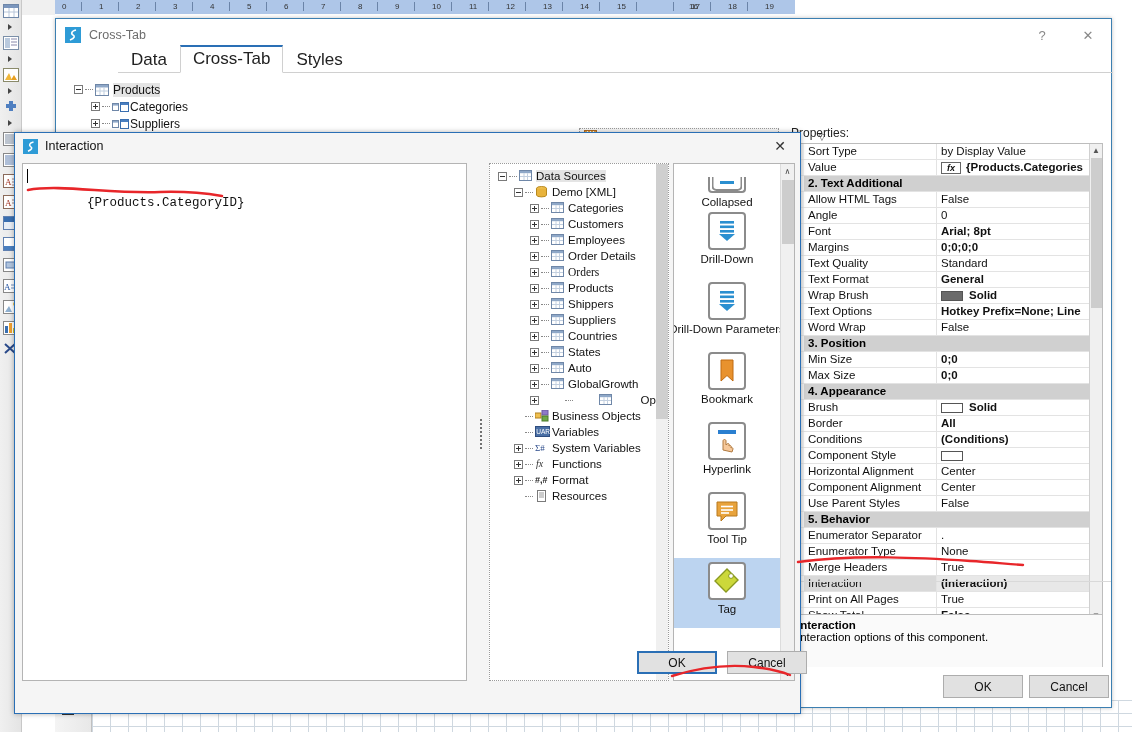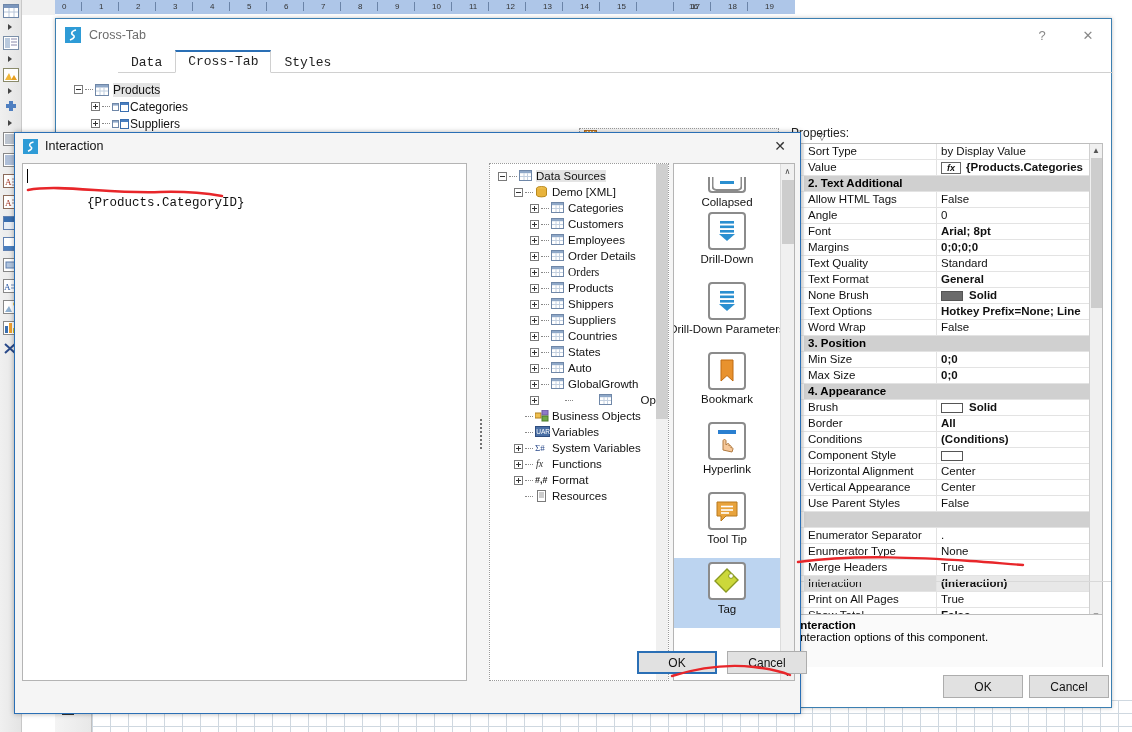"Data" .ct-tab { font-family: Liberation Mono, monospace -> none; font-size: 13px -> 17px }
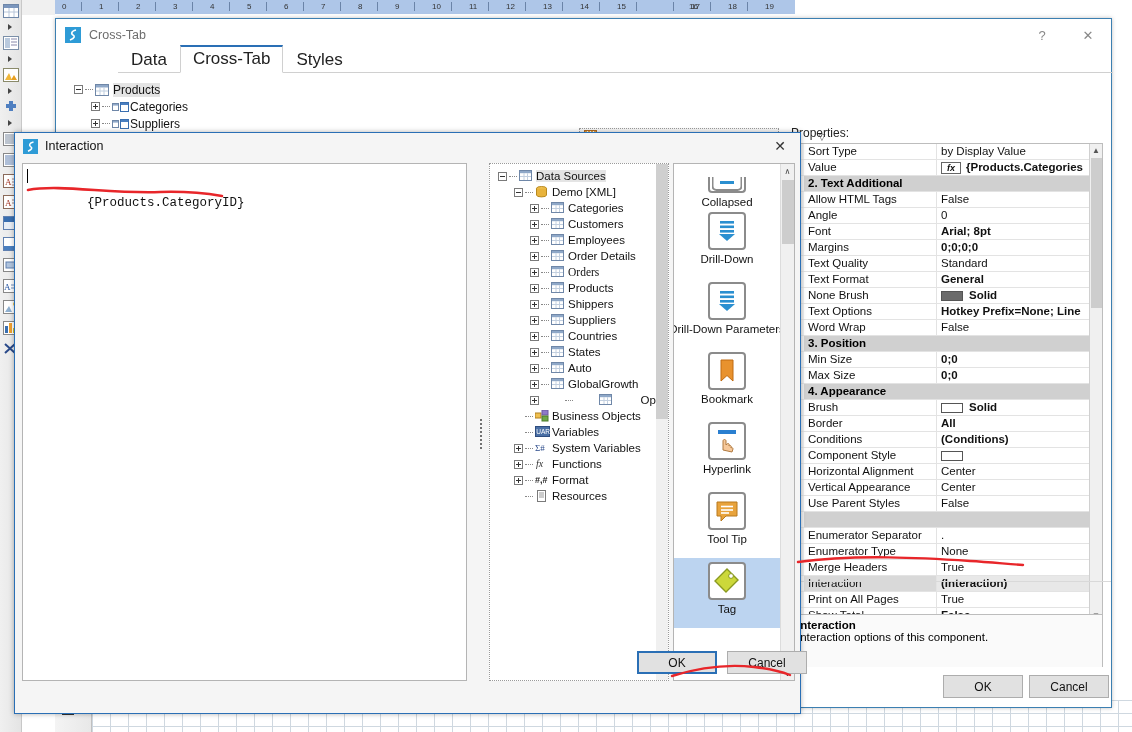"None Brush" div.pg-name { text: None -> Wrap }
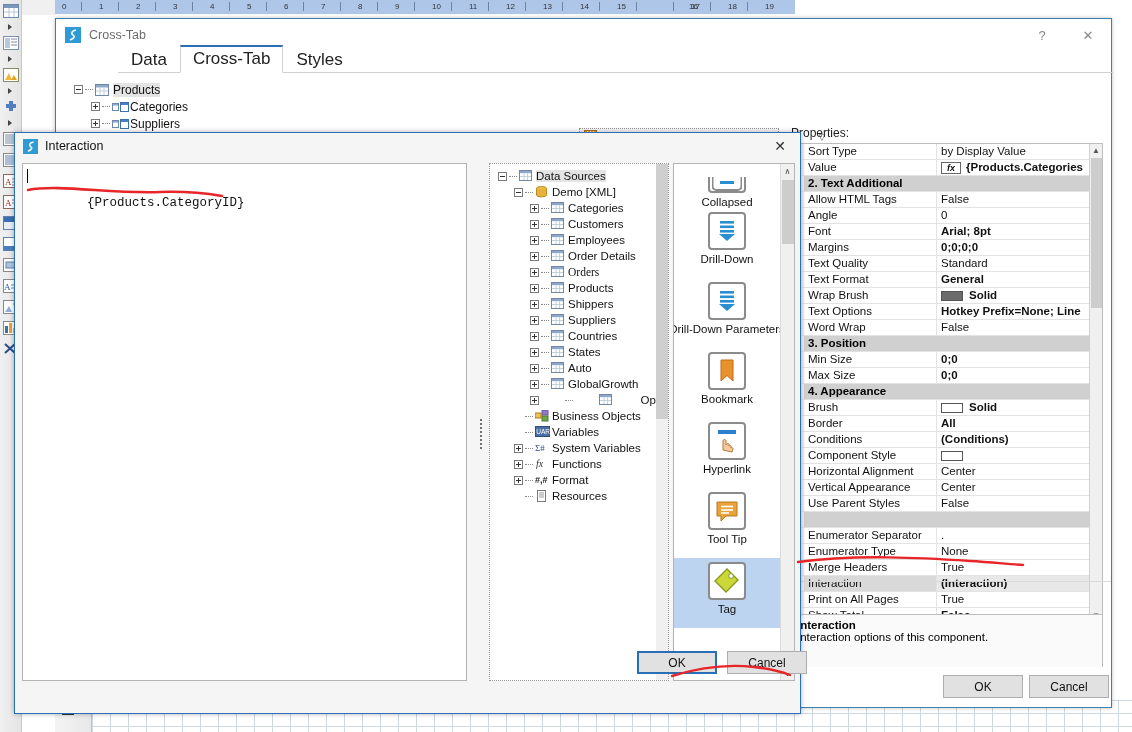"Vertical Appearance" div.pg-name { text: Vertical Appearance -> Component Alignment }
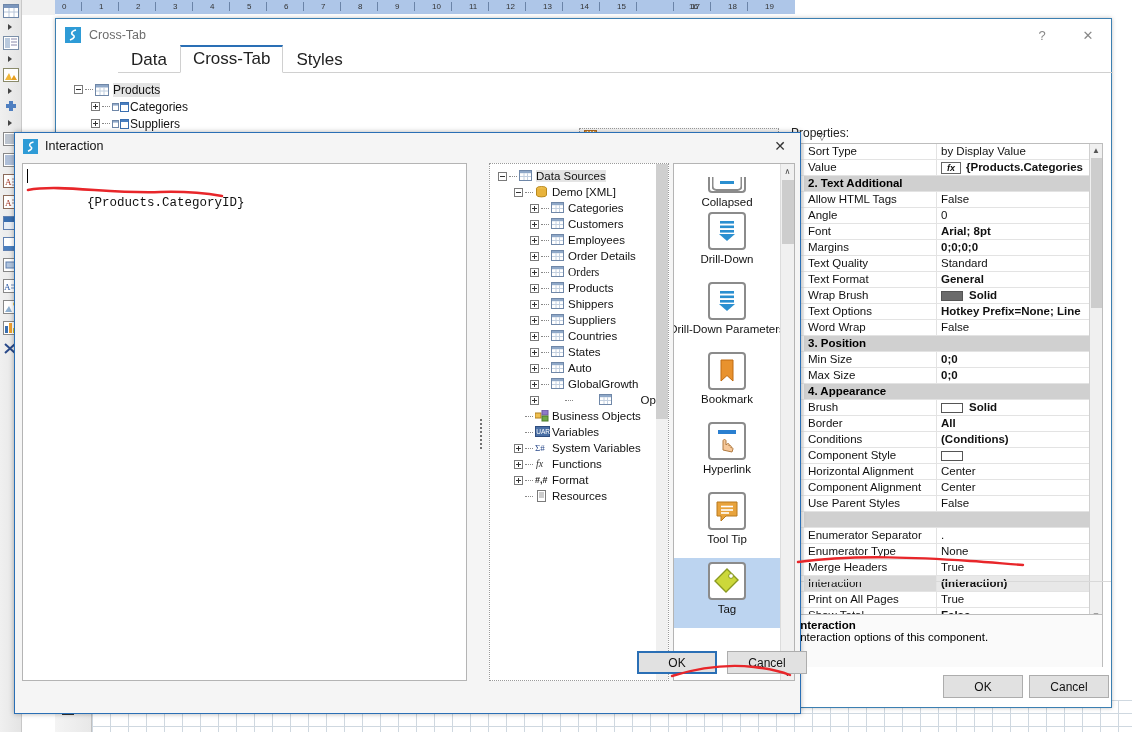"5. Behavior" div.pg-name { html: none -> <div>5. Behavior</div> }
